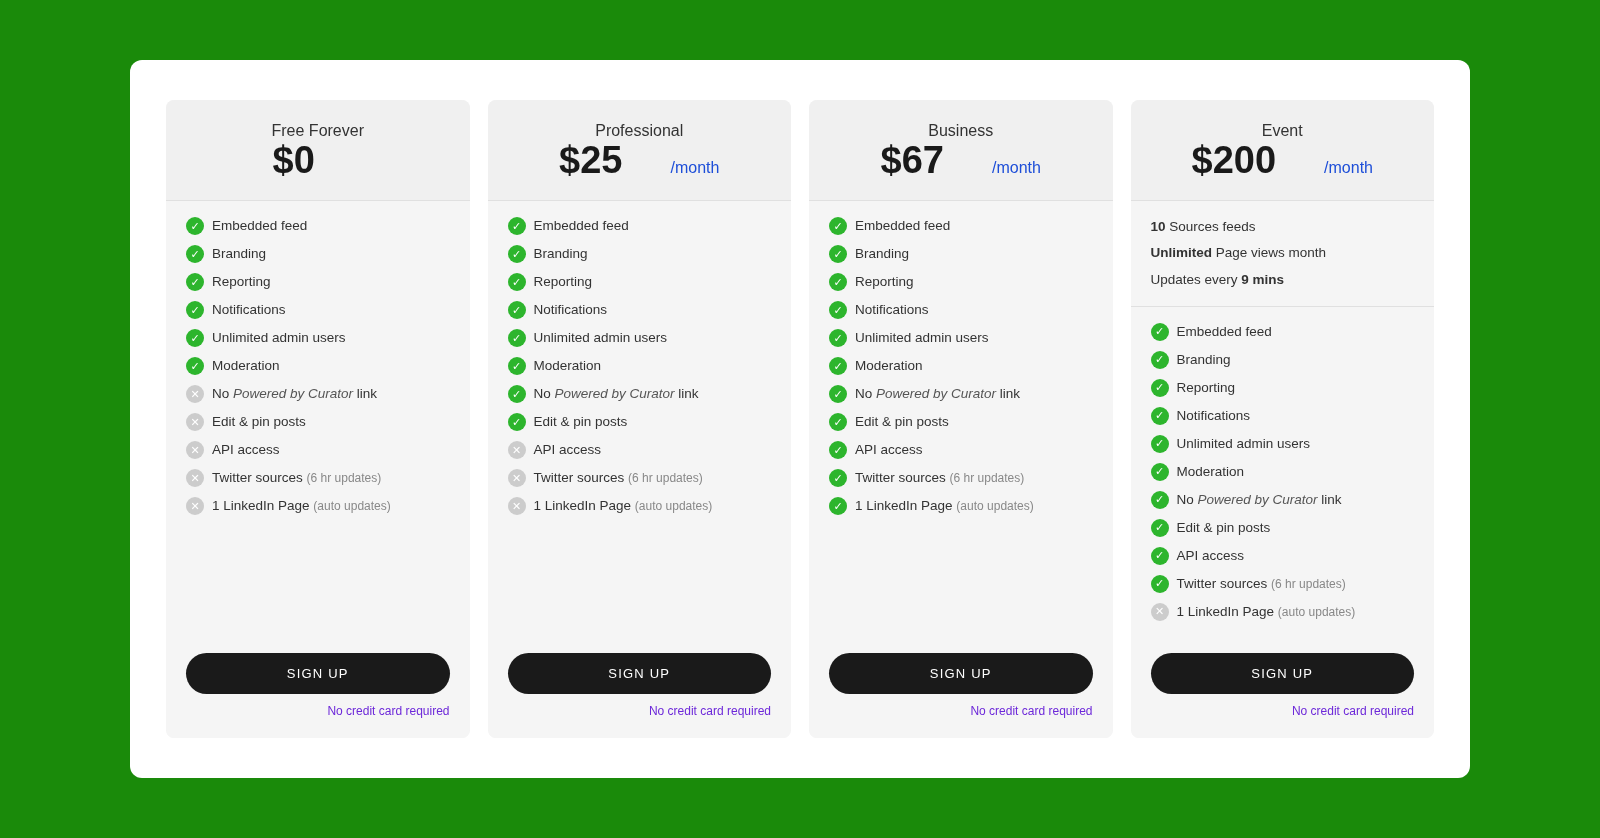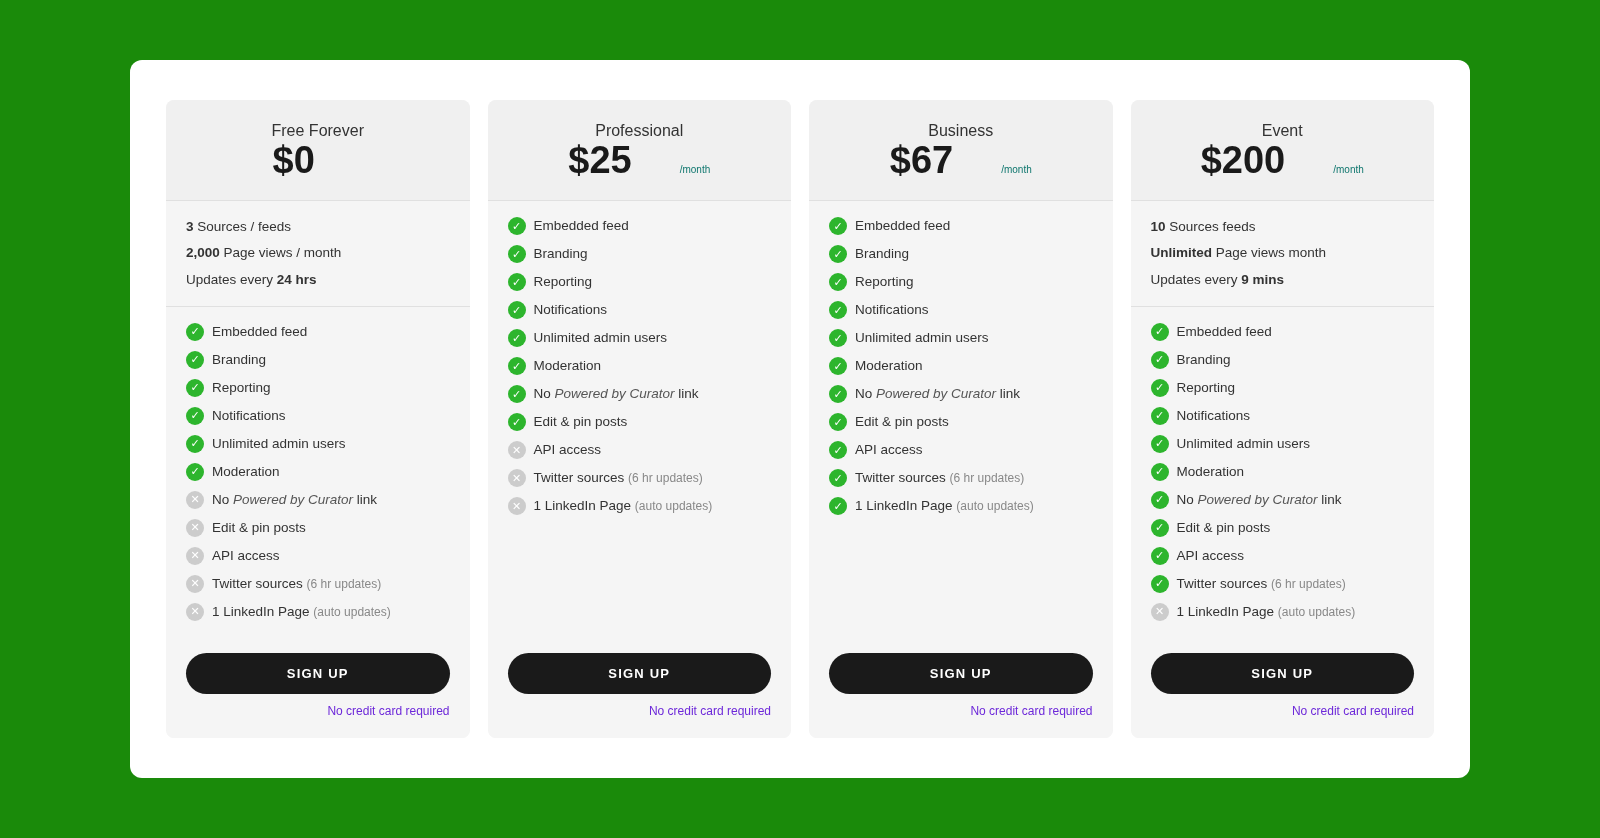"/month" .plan-price .period { color: #0f766e -> #1d4ed8; font-size: 10px -> 16px }
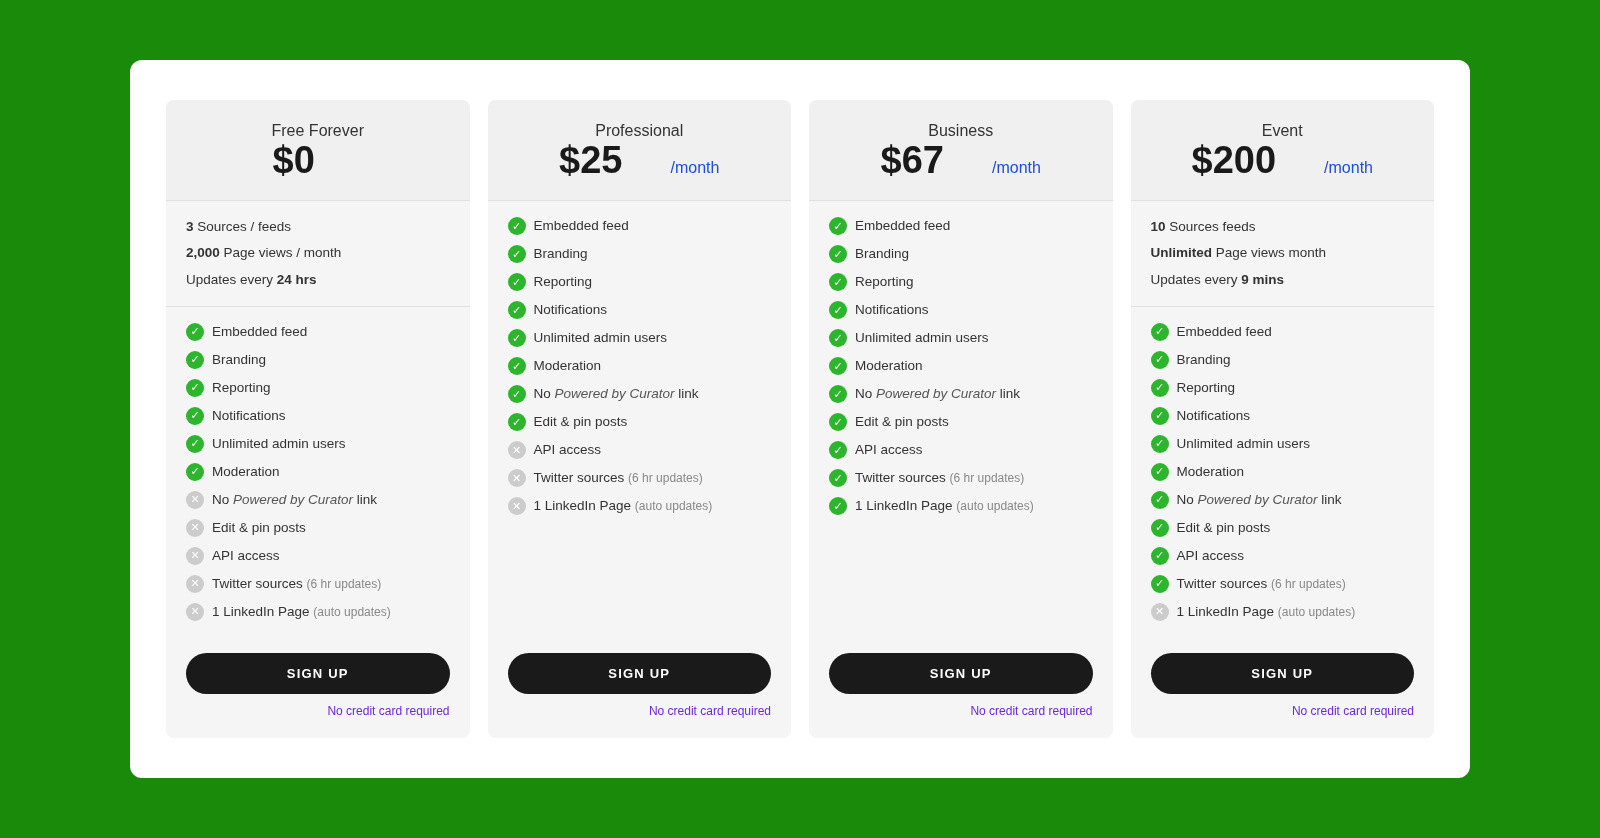"3 Sources / feeds" div.plan-stats { html: <div> <div><strong>3</strong> Sources / feeds</div> <div><strong>2,000</strong> Page views / month</div> <div>Updates every <strong>24 hrs</strong></div> </div> -> none }
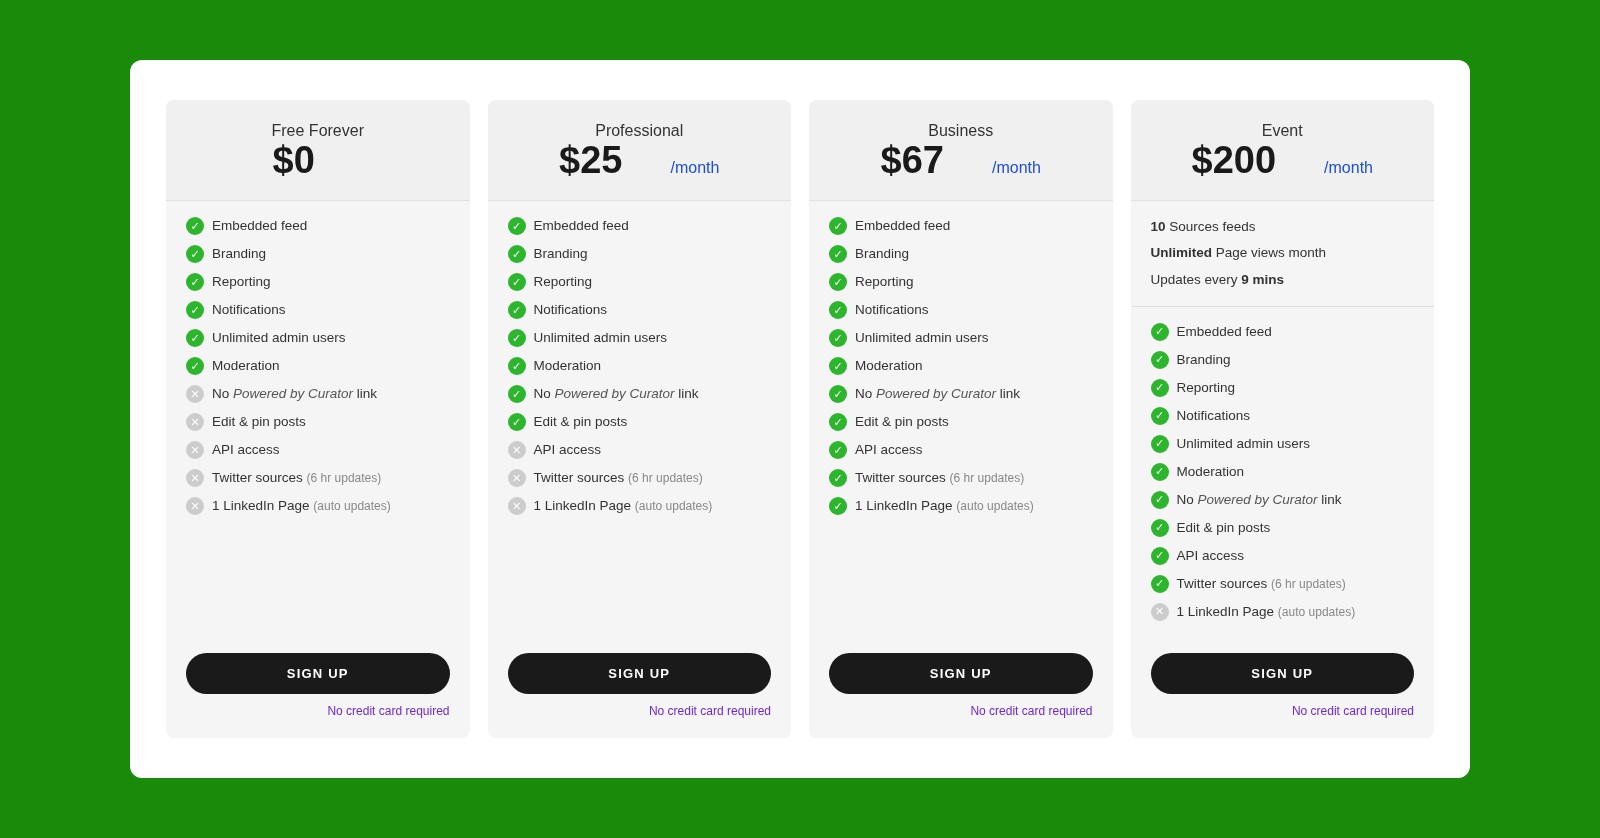"SIGN UP" .signup-btn { font-weight: 700 -> 400 }
